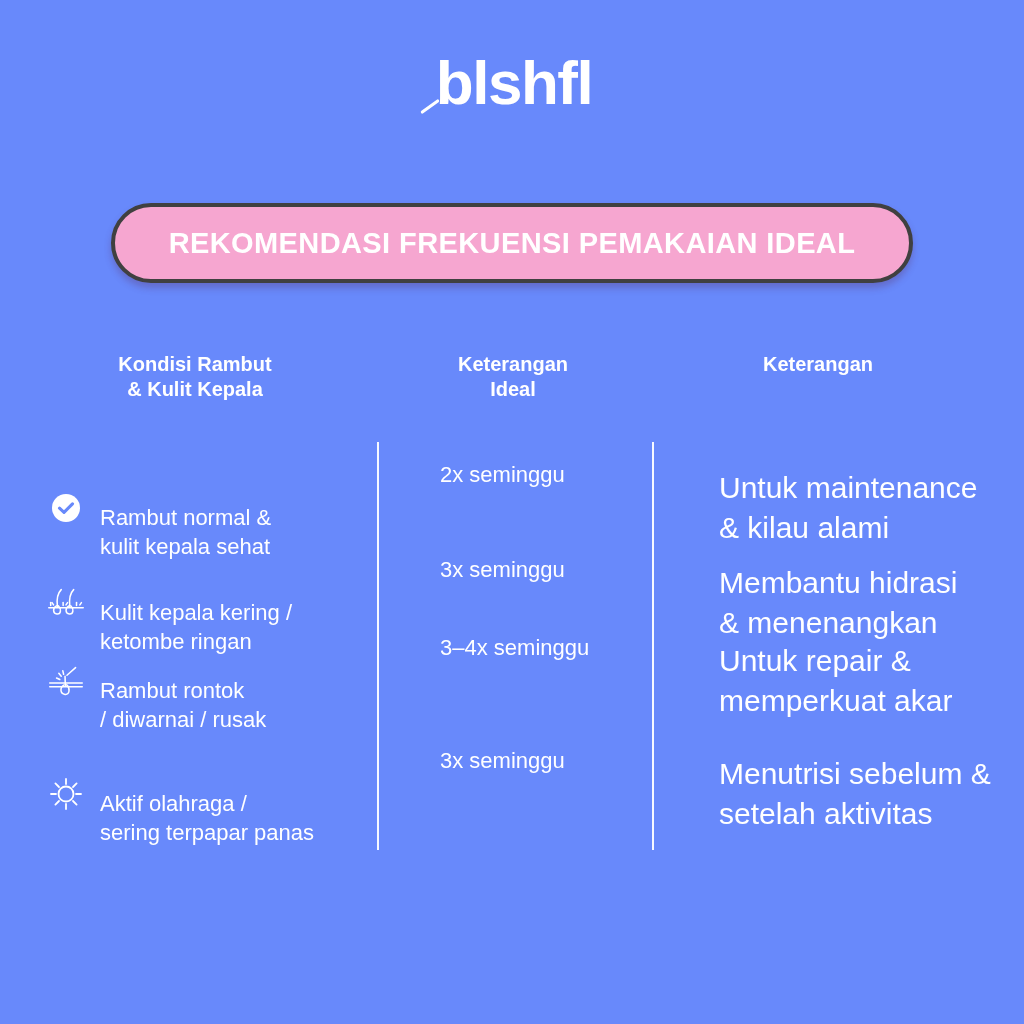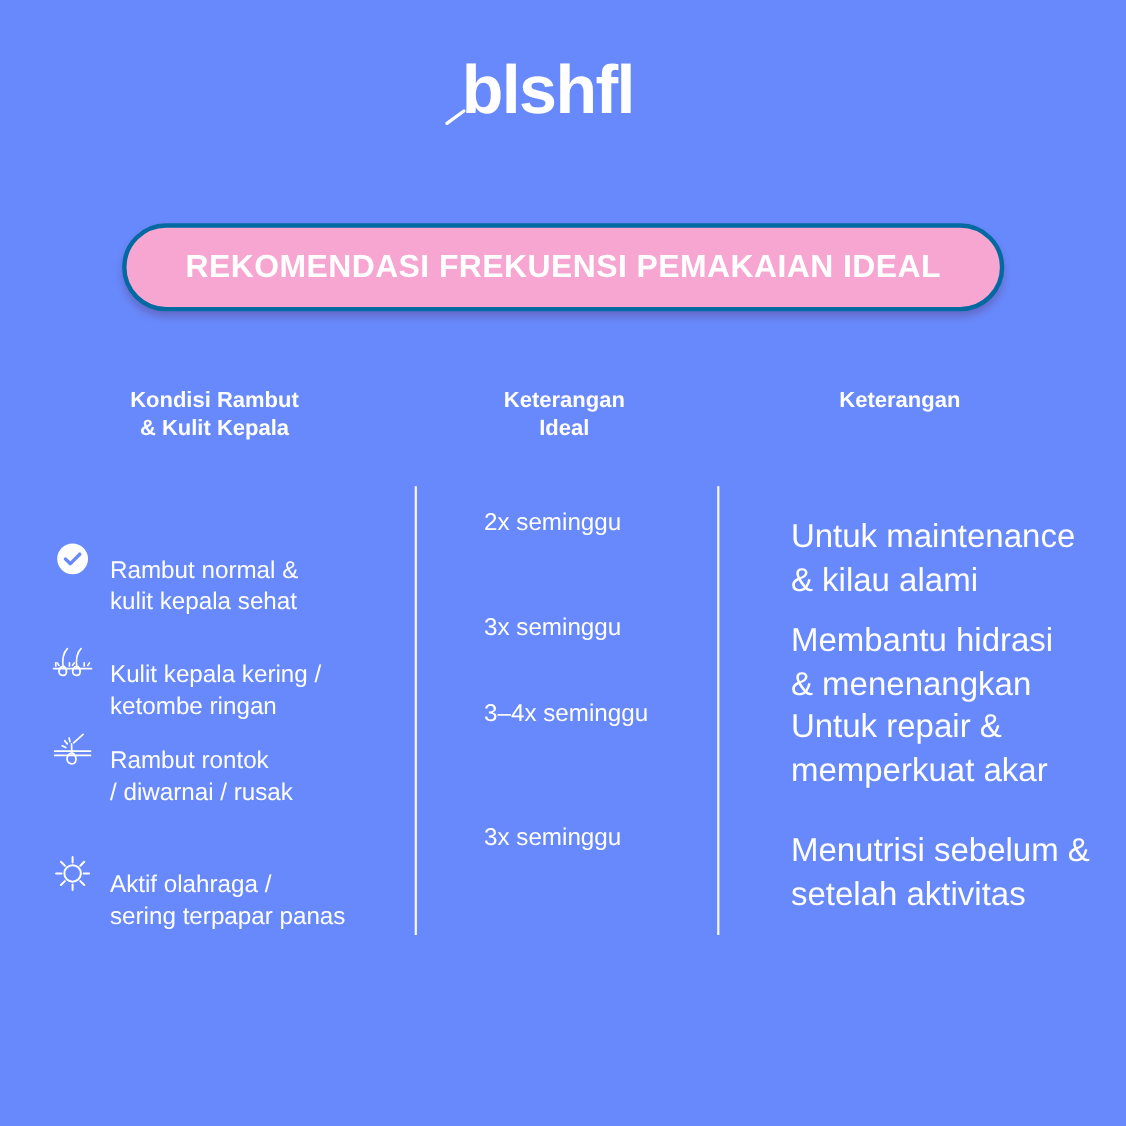"blshfl" .brand { padding-left: none -> 16px }
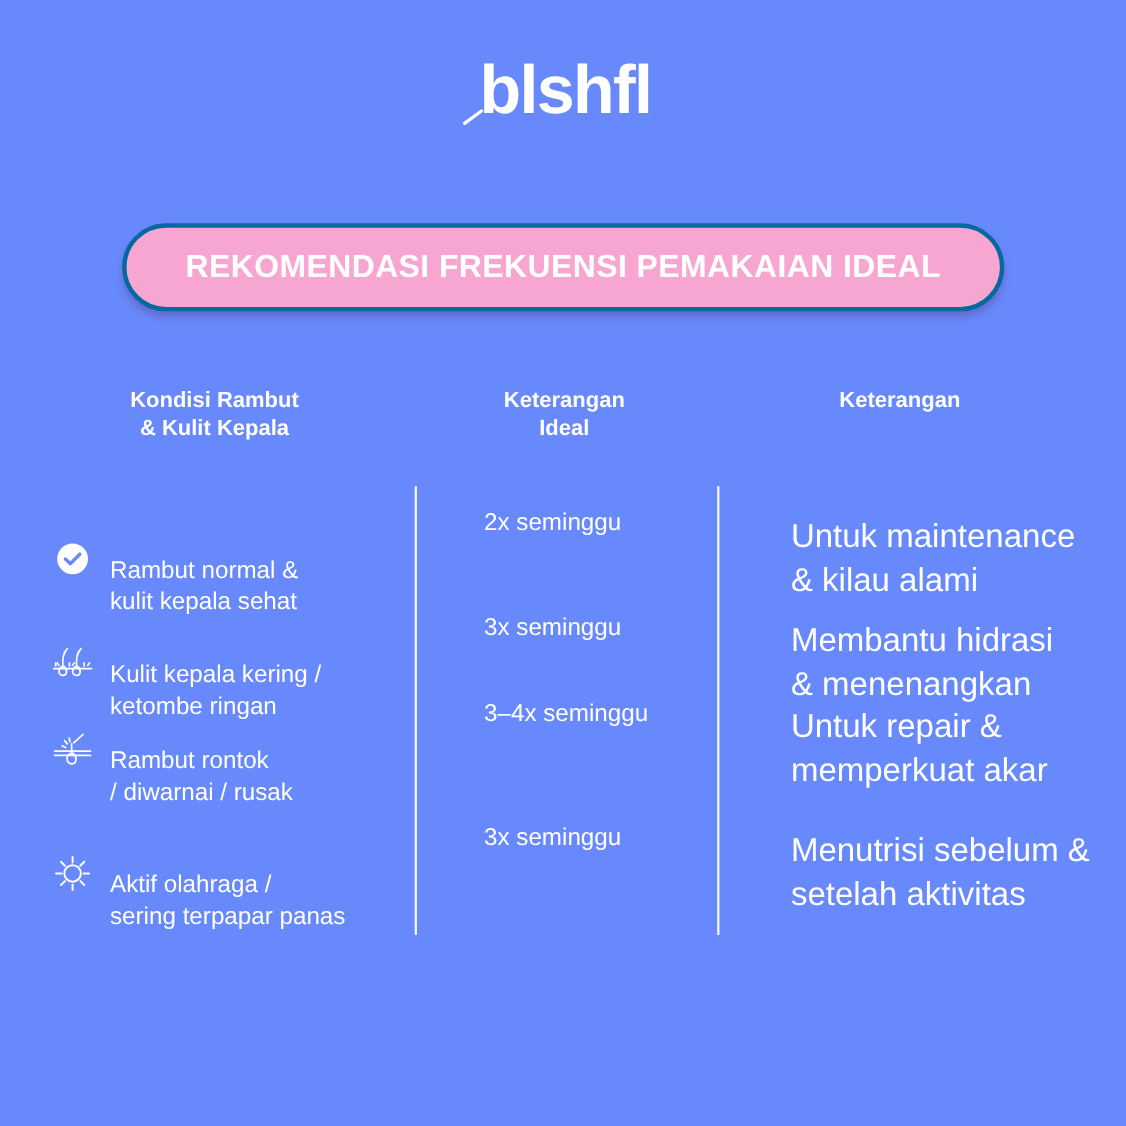"REKOMENDASI FREKUENSI PEMAKAIAN IDEAL" .pill { border: 4px solid #0369a1 -> 4px solid #404040 }
